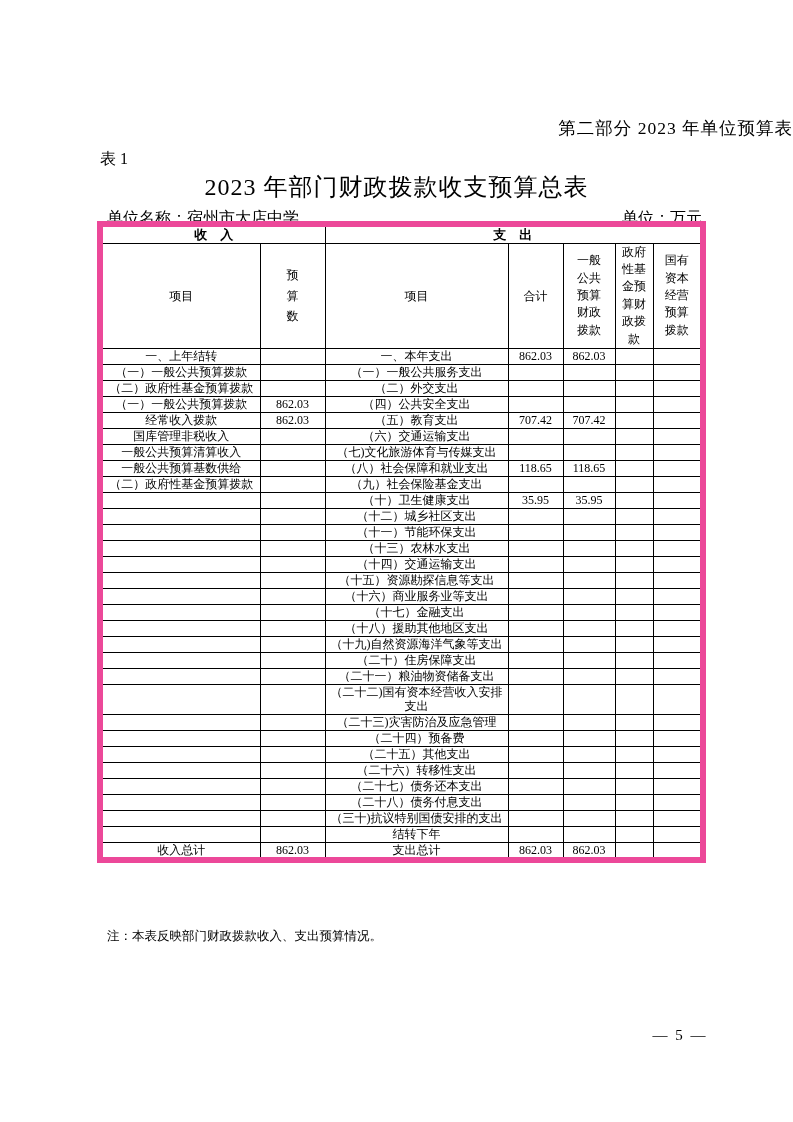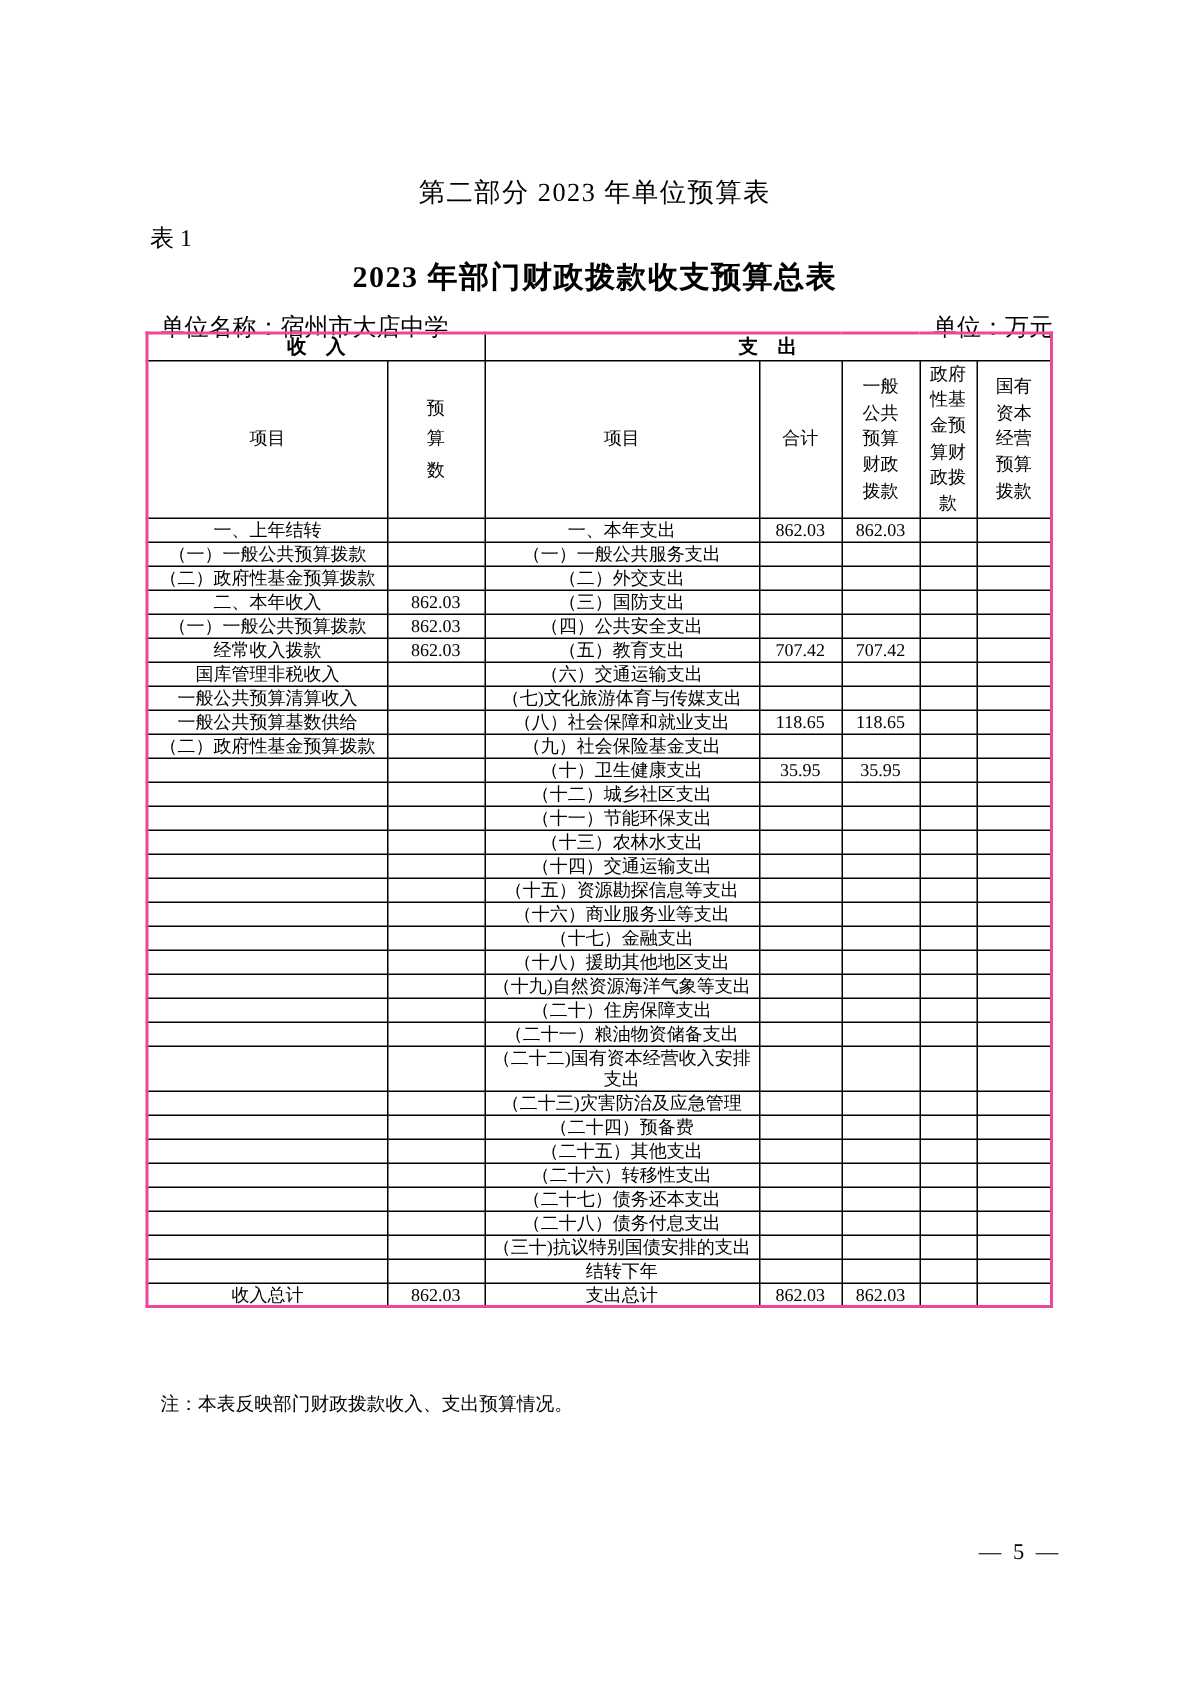"第二部分 2023 年单位预算表" .section-title { text-align: center -> right }
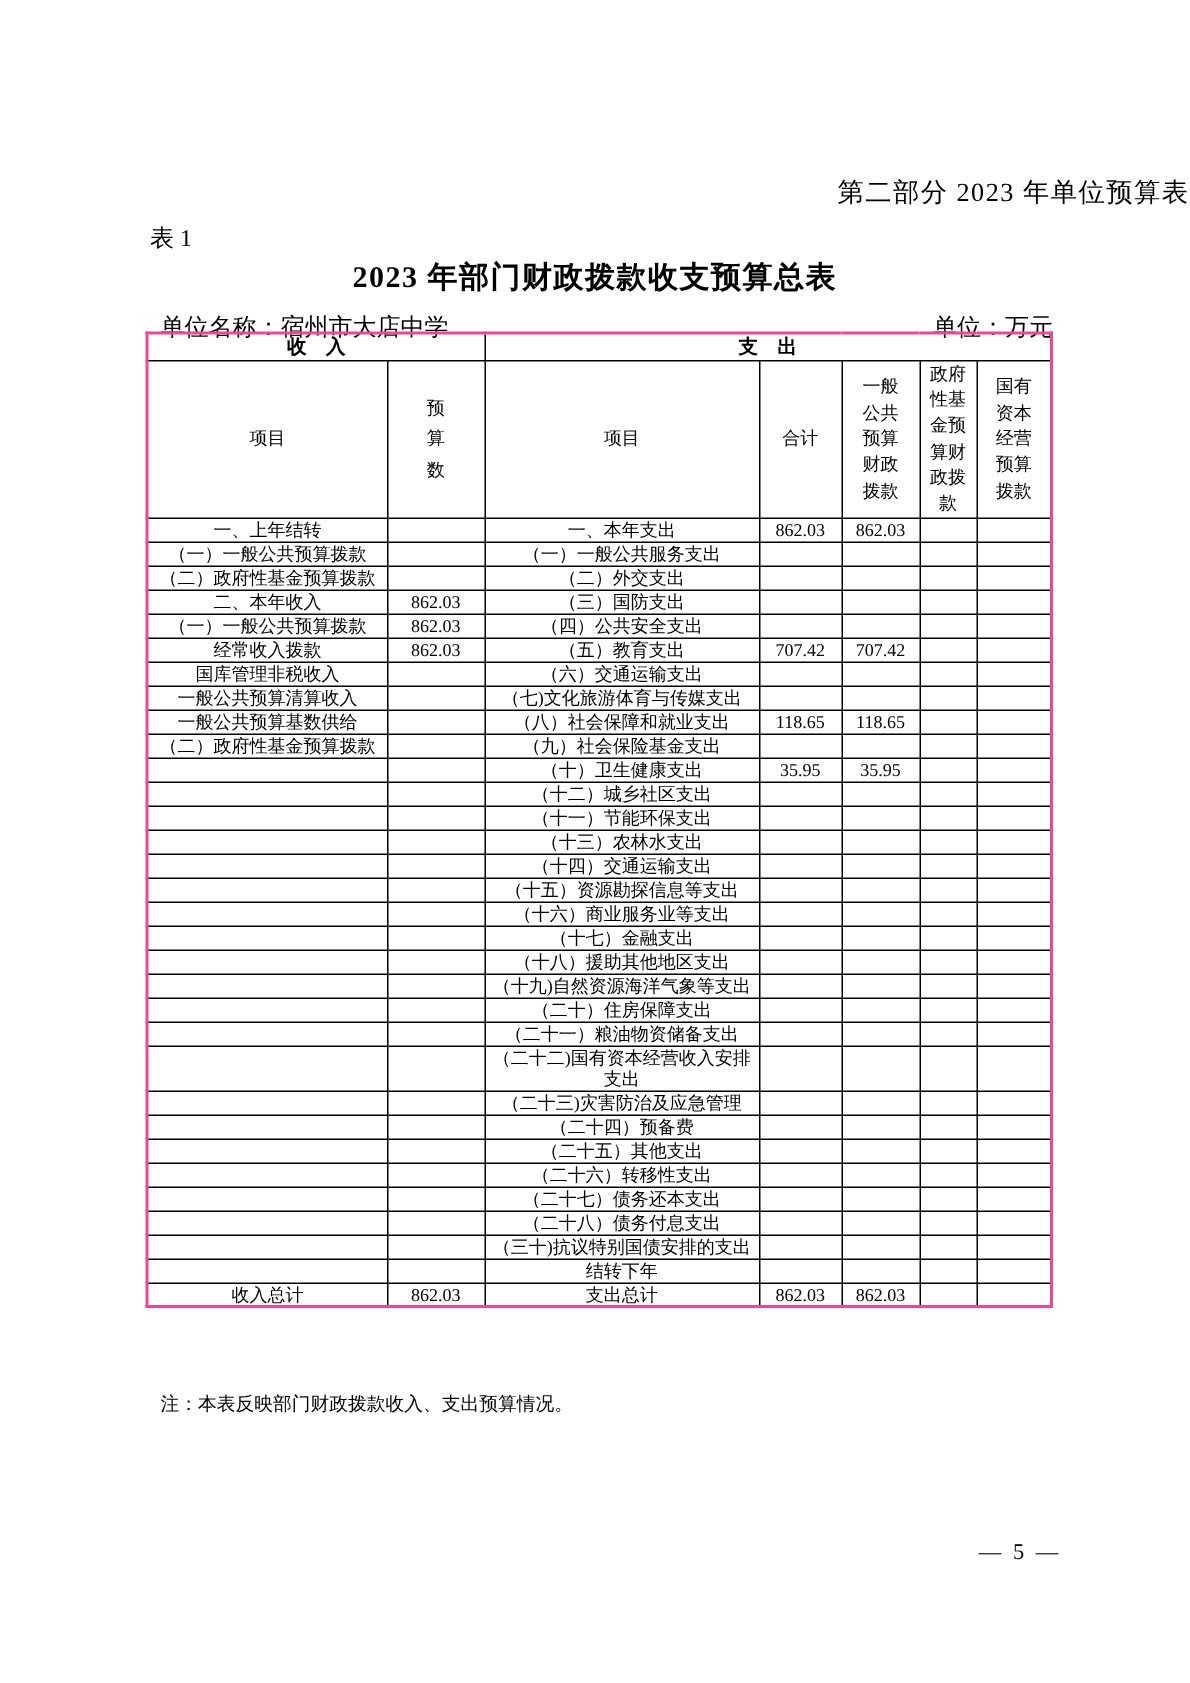"2023 年部门财政拨款收支预算总表" .main-title { font-size: 20px -> 24px; font-weight: bold -> normal }
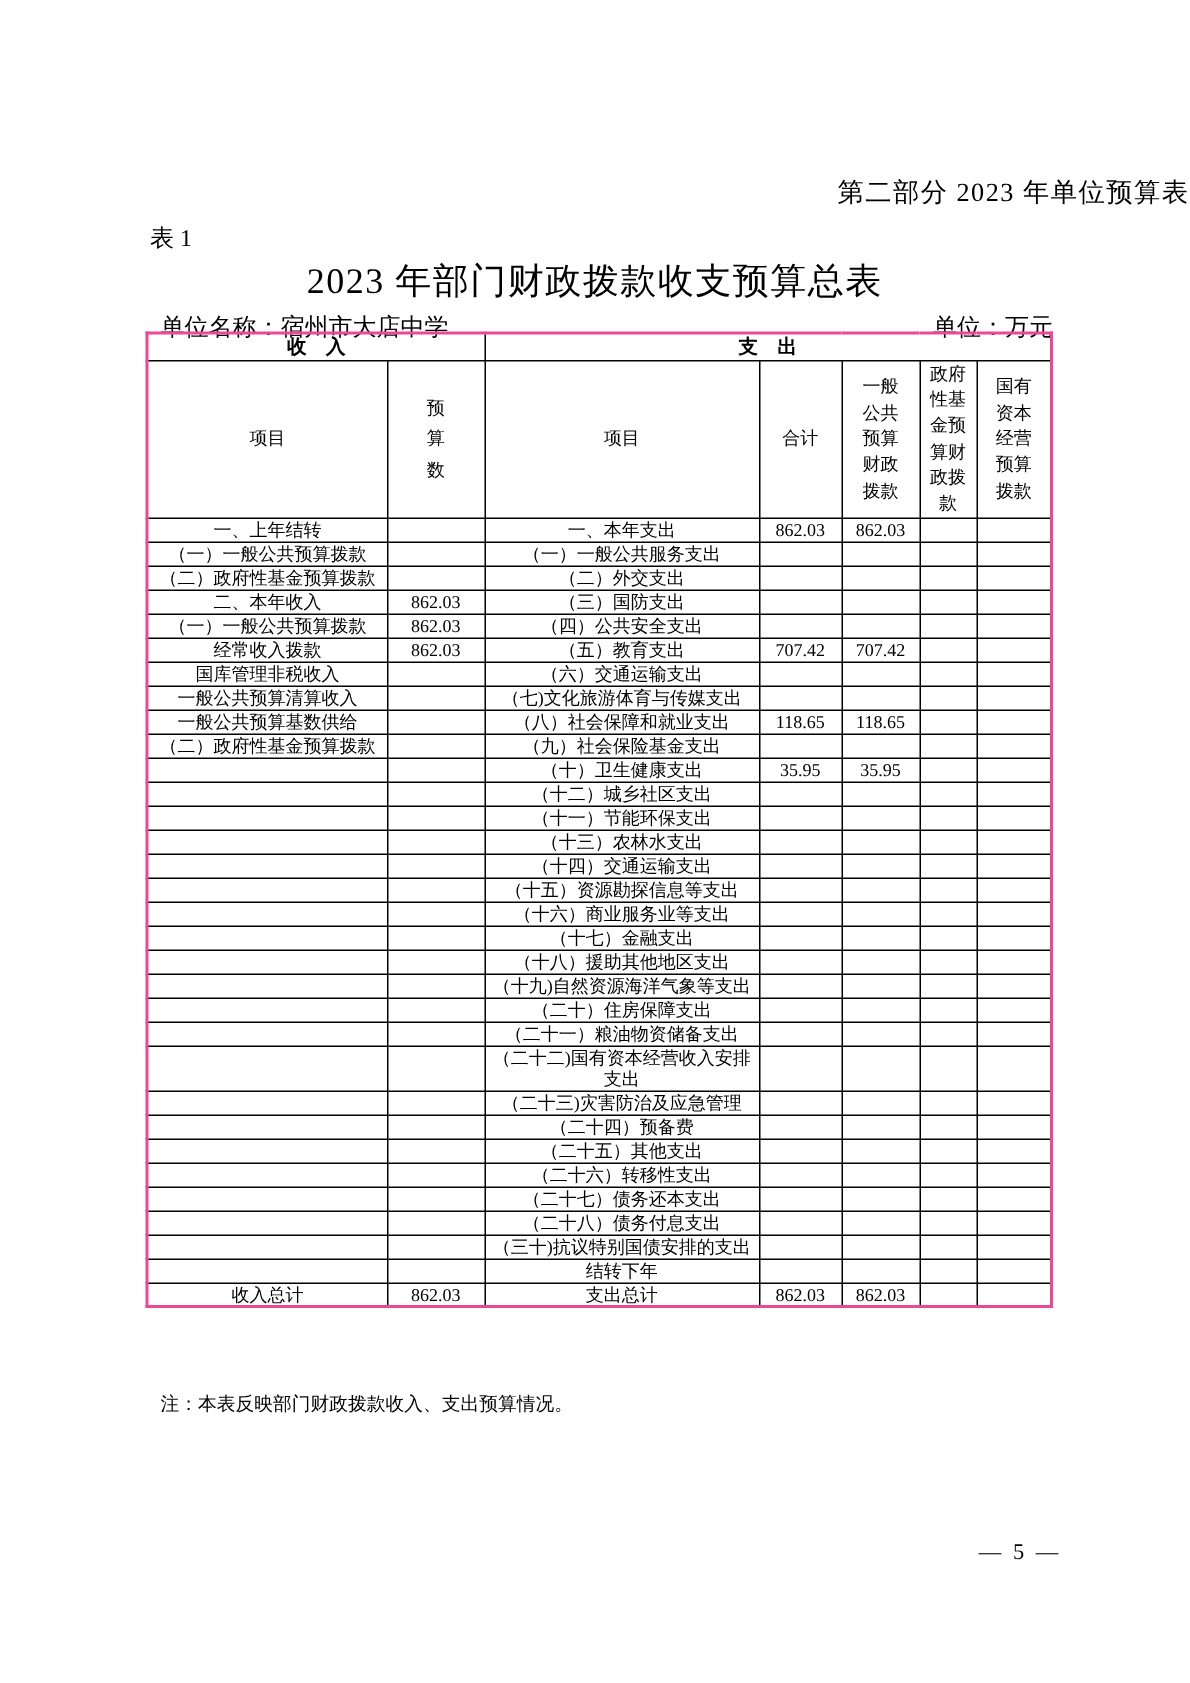"收 入" table.budget { border: 2px solid #ec4899 -> 6px solid #ec4899 }
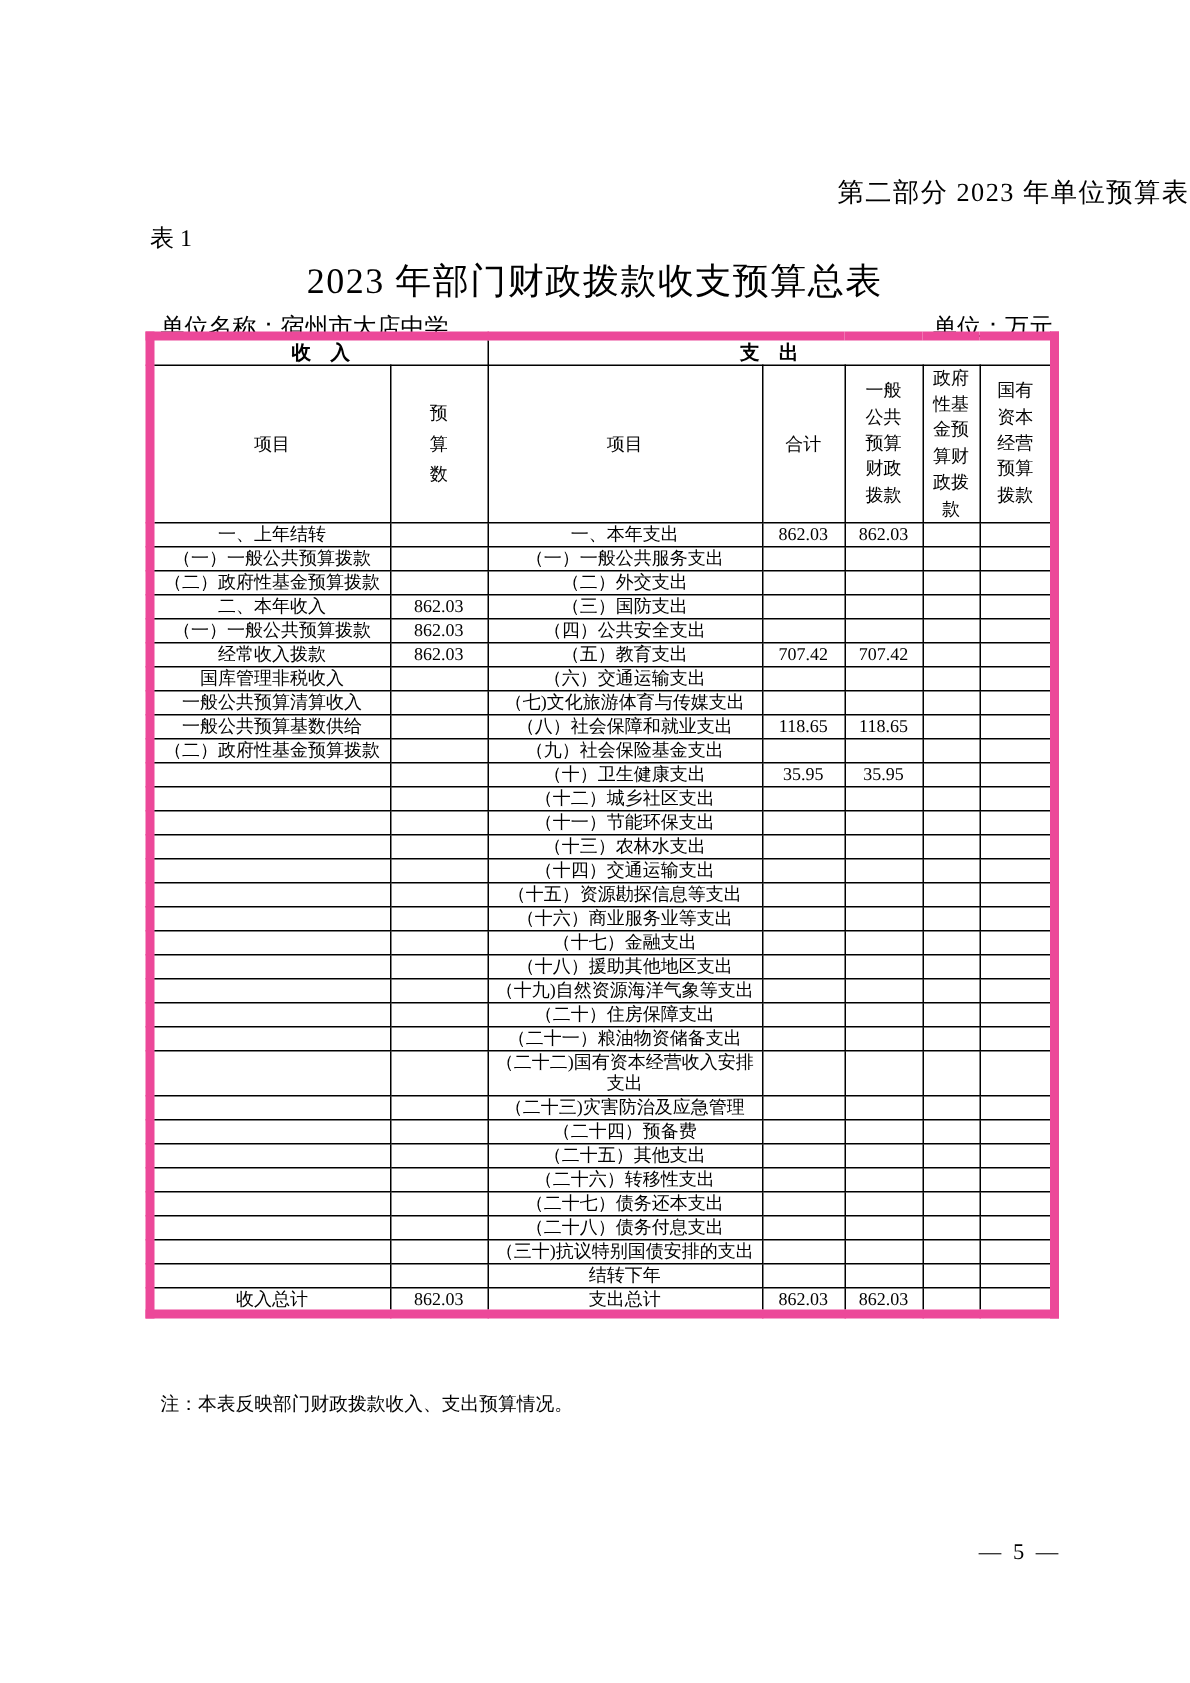"二、本年收入" tr { html: <tr> <td>二、本年收入</td> <td>862.03</td> <td>（三）国防支出</td> <td></td> <td></td> <td></td> <td></td> </tr> -> none }
